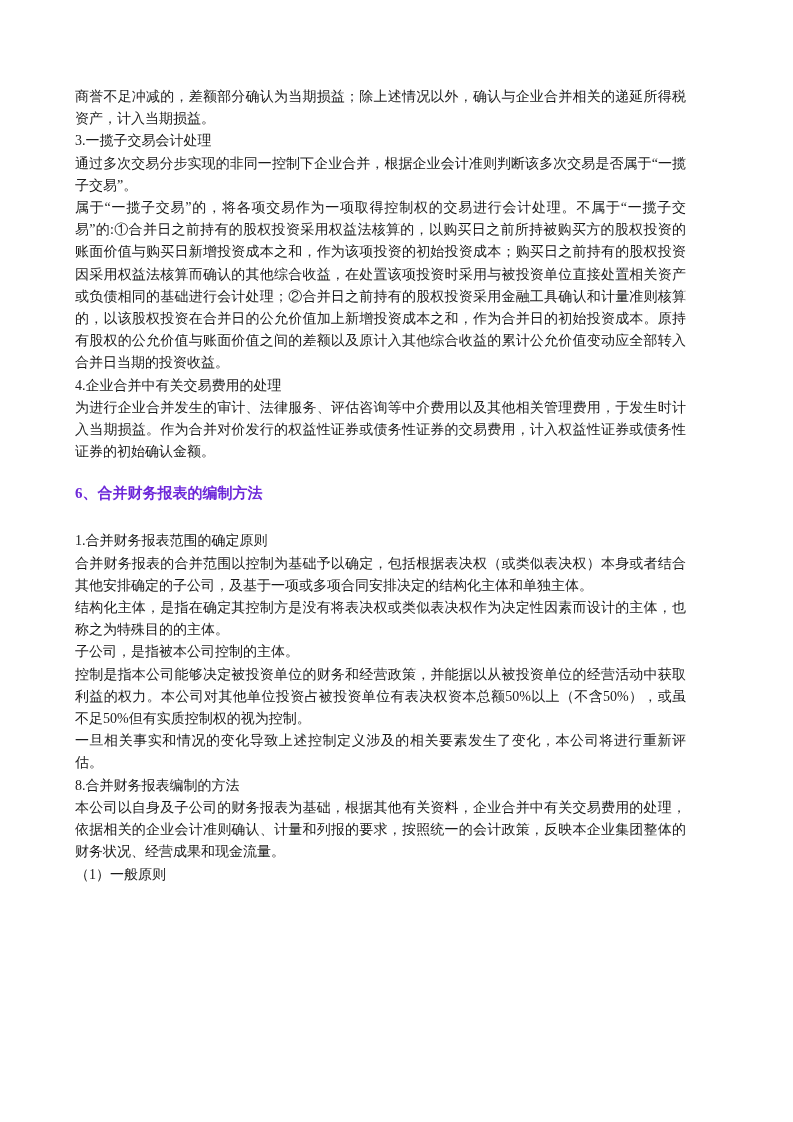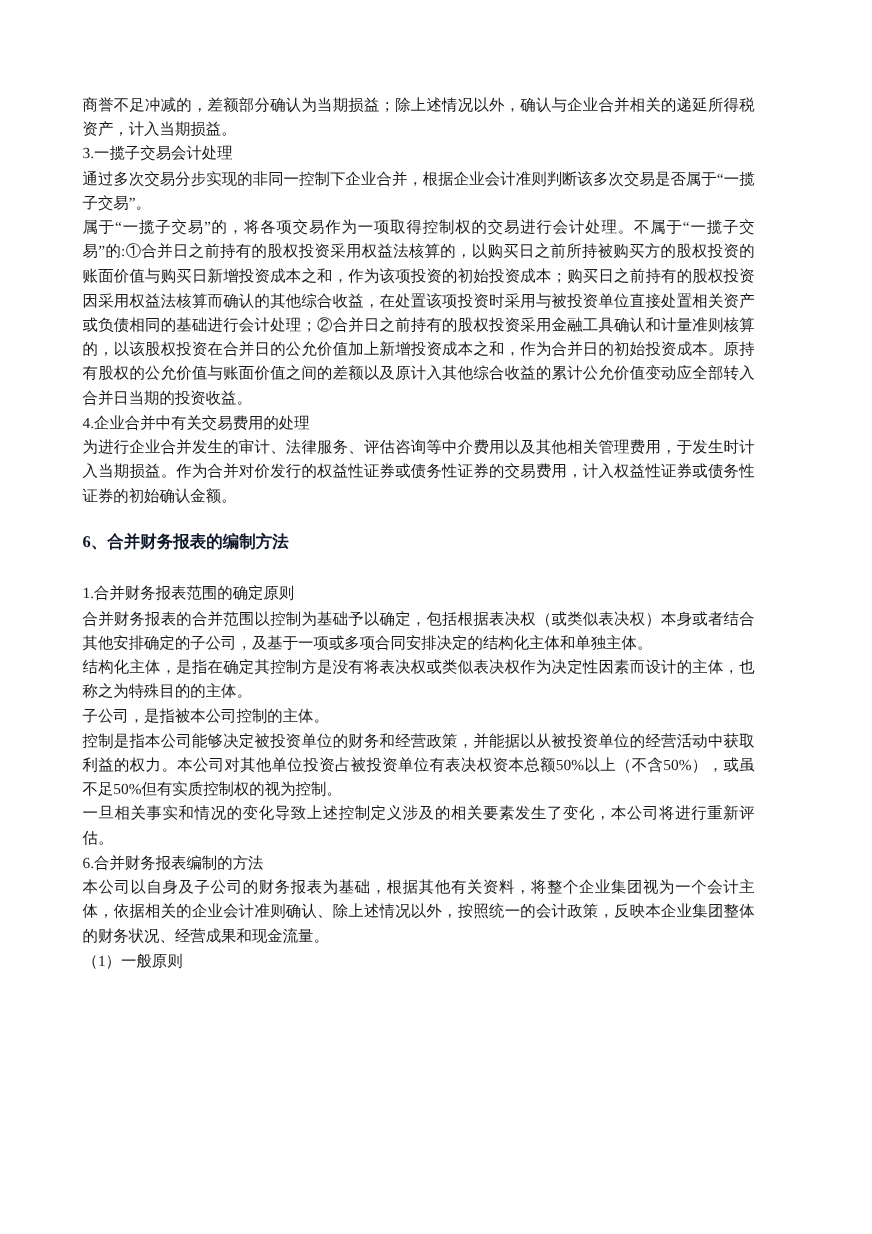"6、合并财务报表的编制方法" .page h2.section-heading { color: #0f172a -> #6d28d9 }
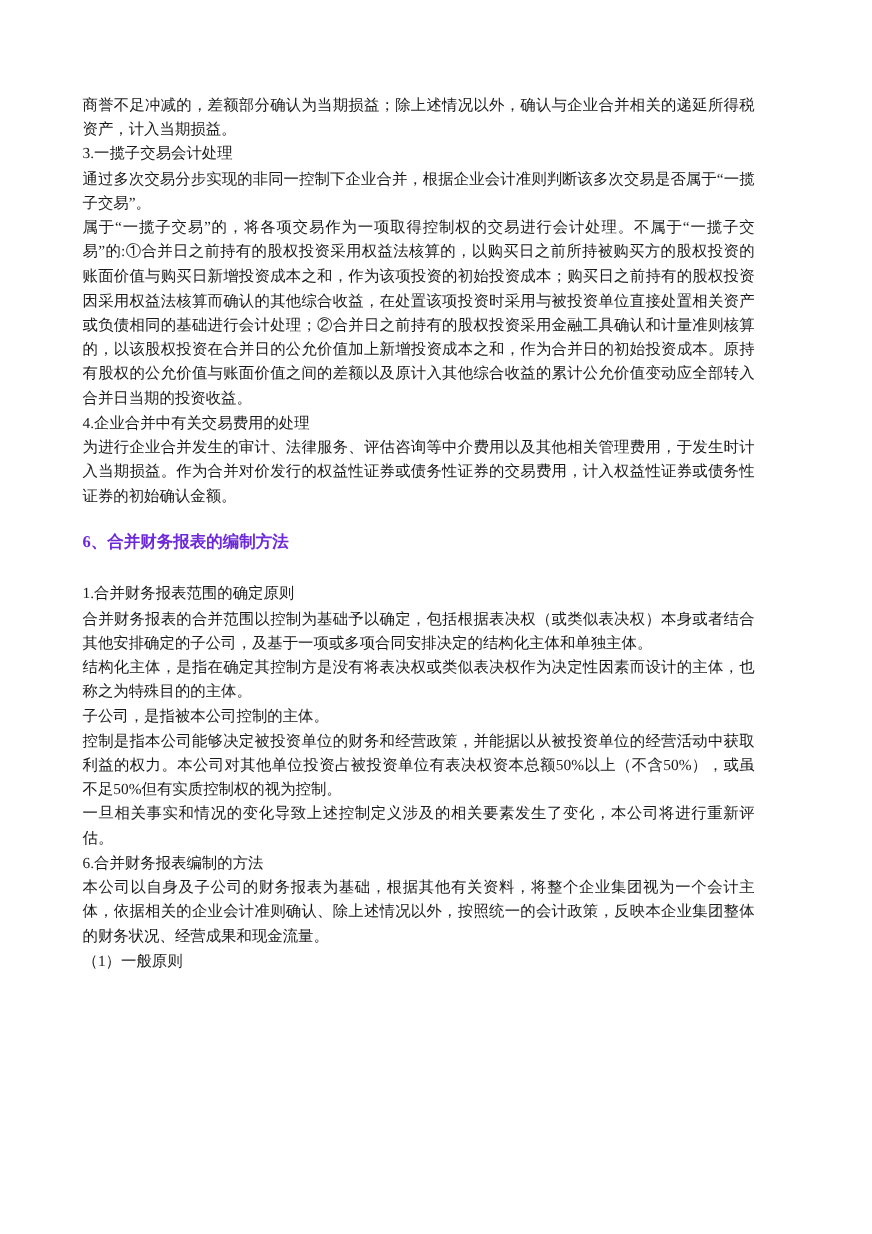"6.合并财务报表编制的方法" p { text: 6 -> 8 }
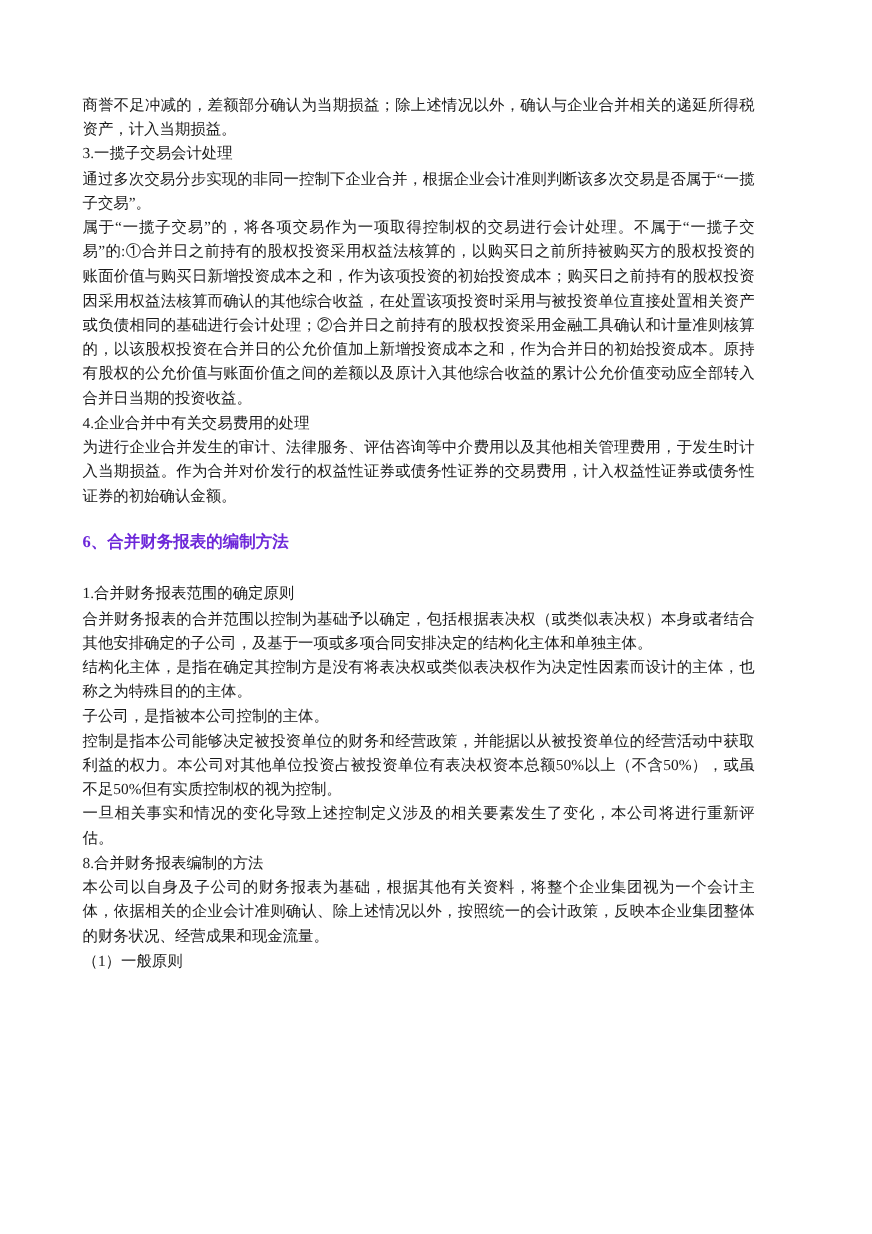"本公司以自身及子公司的财务报表为基础，根据其他有关资料，将整个企业集团视为一个会" p { text: 将整个企业集团视为一个会计主体，依据相关的企业会计准则确认、除上述情况以外 -> 企业合并中有关交易费用的处理，依据相关的企业会计准则确认、计量和列报的要求 }
